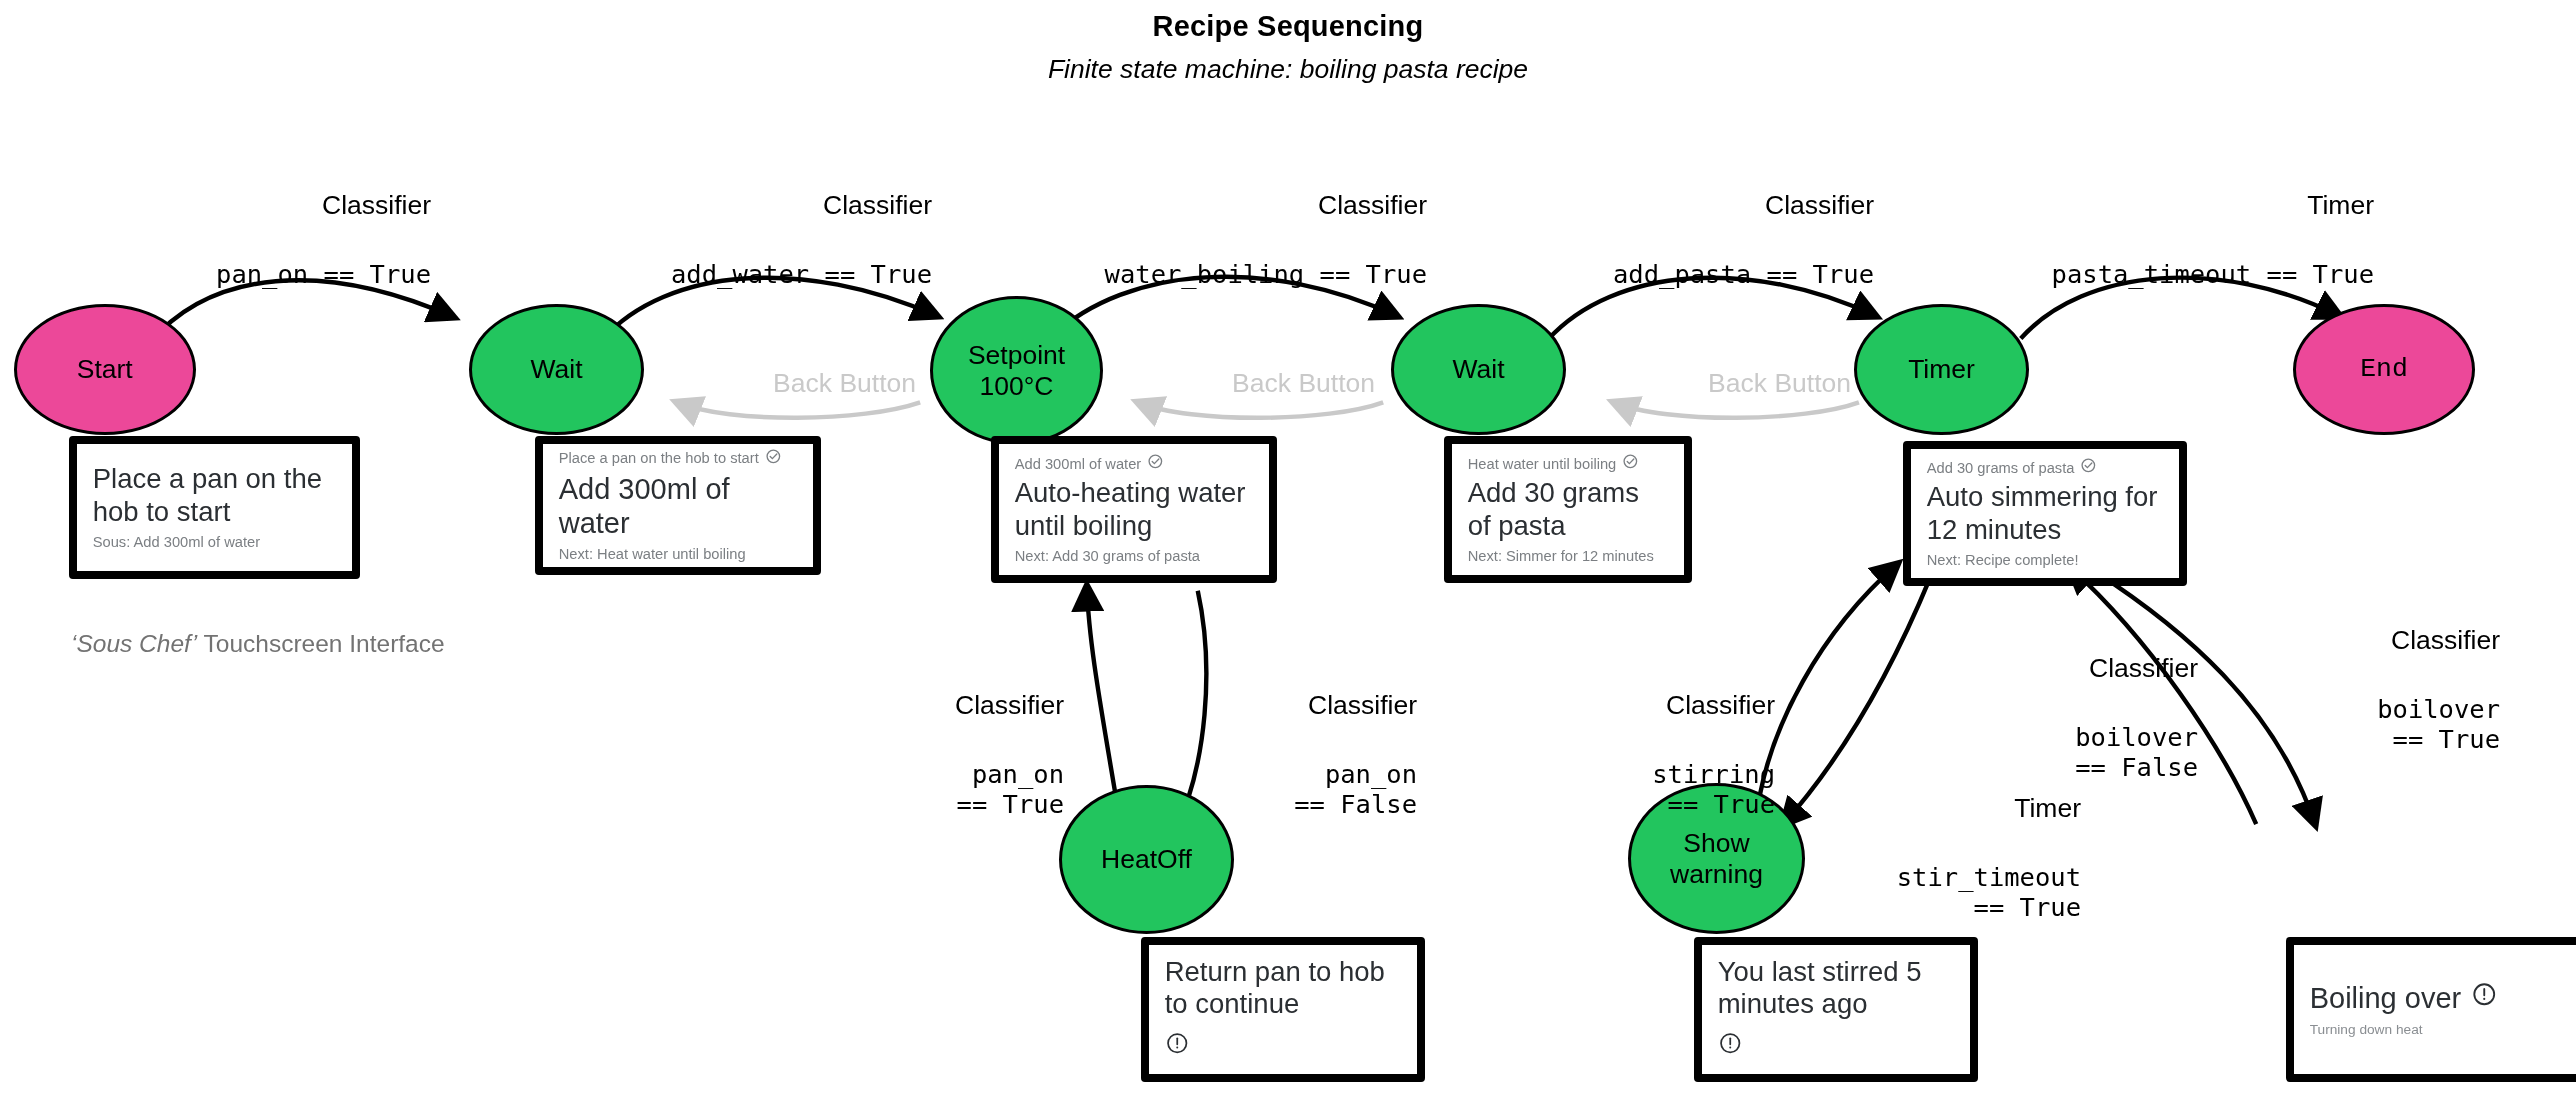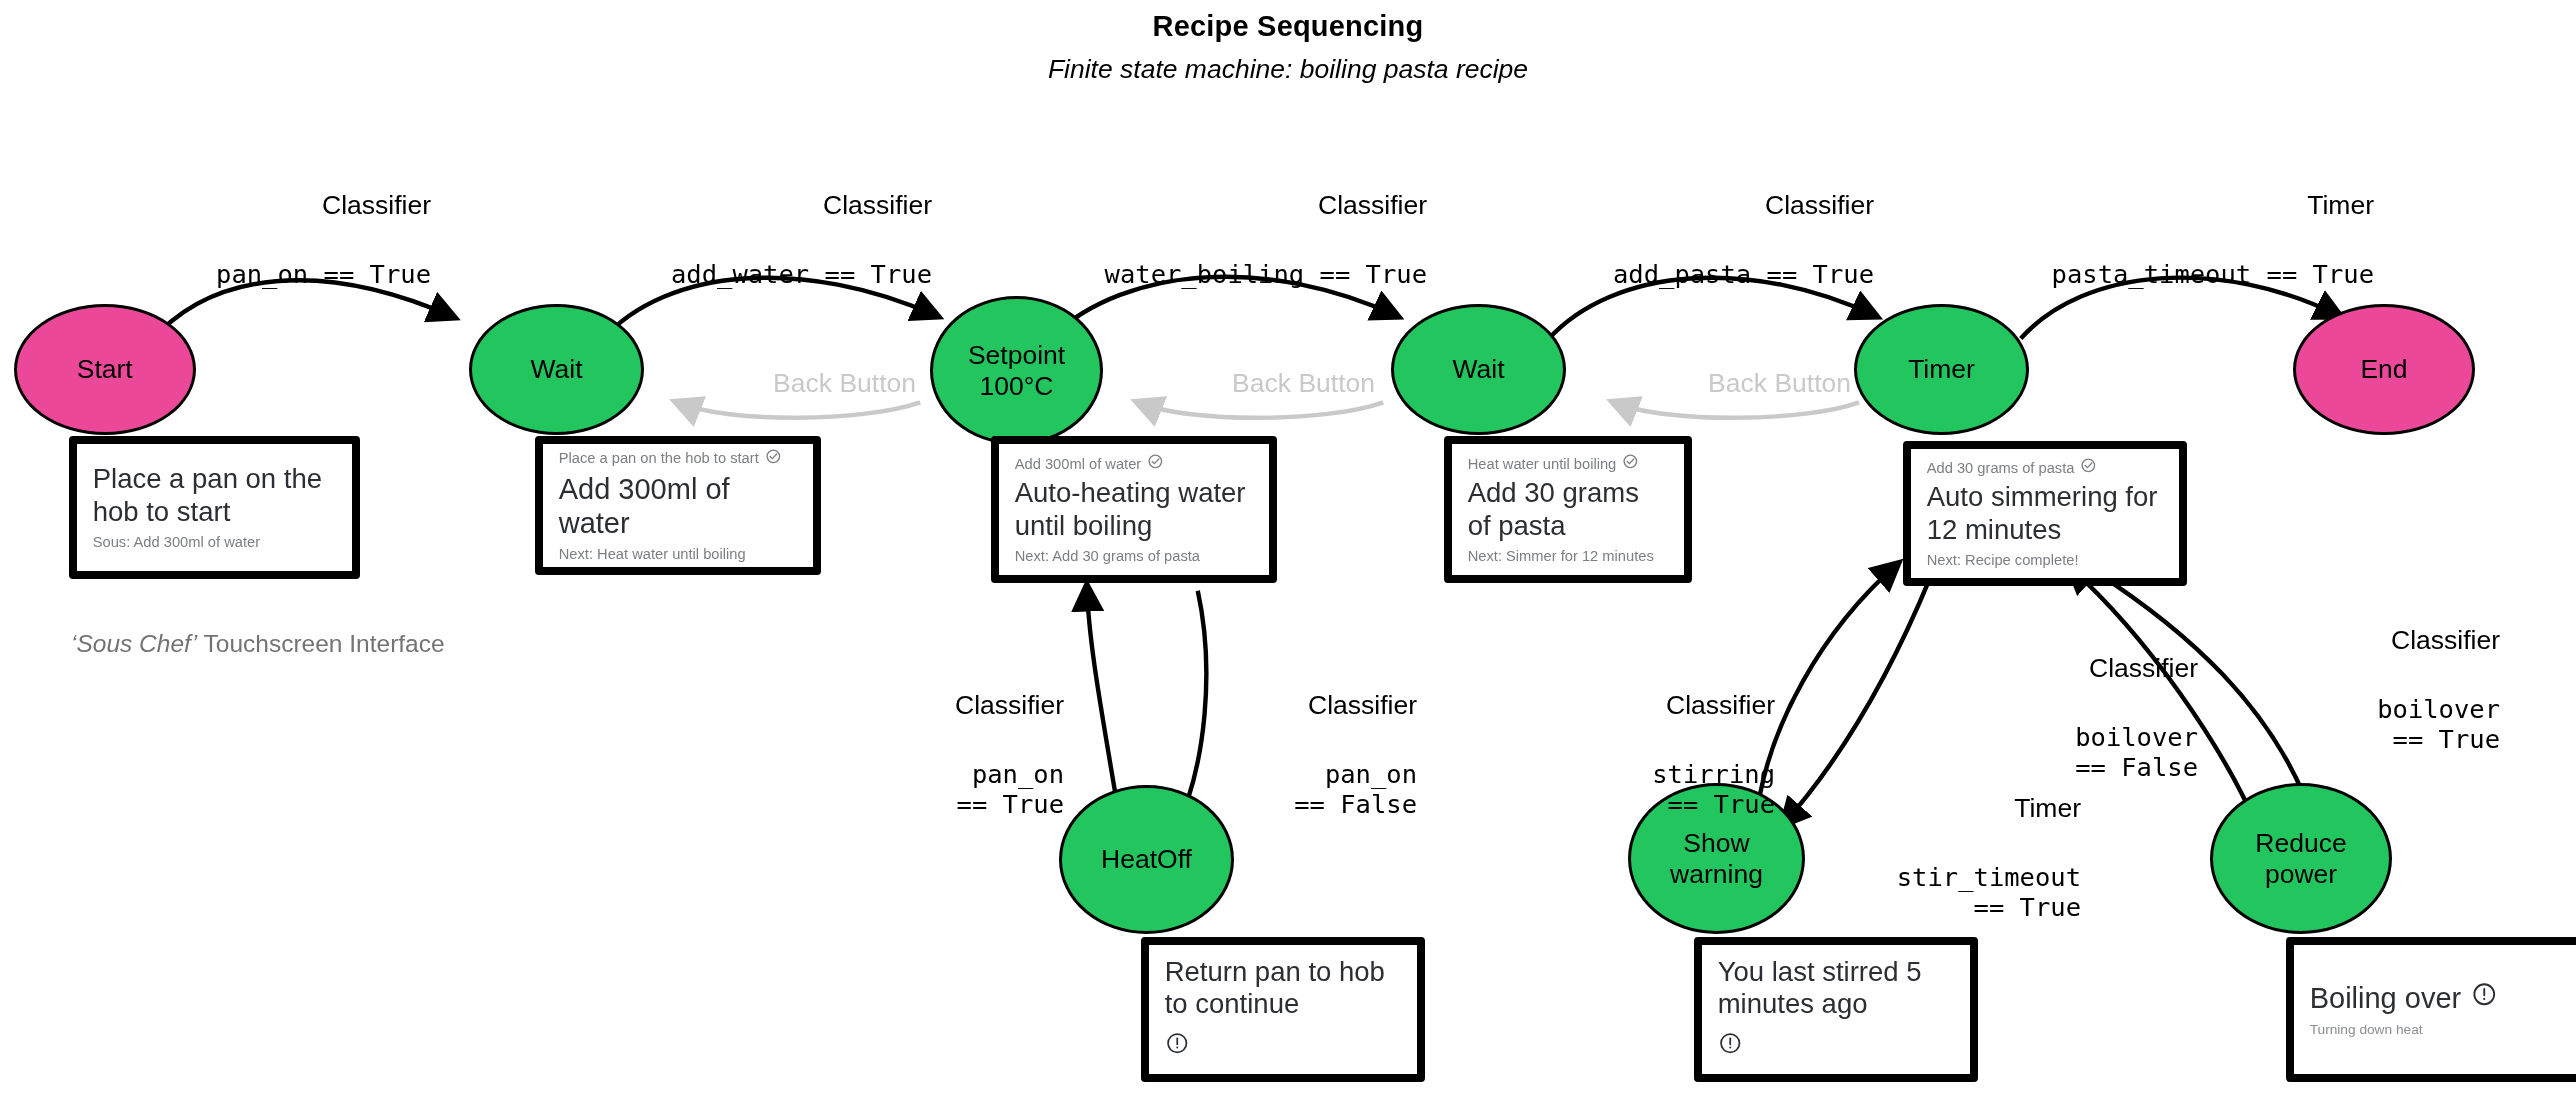"End" div.node { font-family: none -> Liberation Mono, monospace }
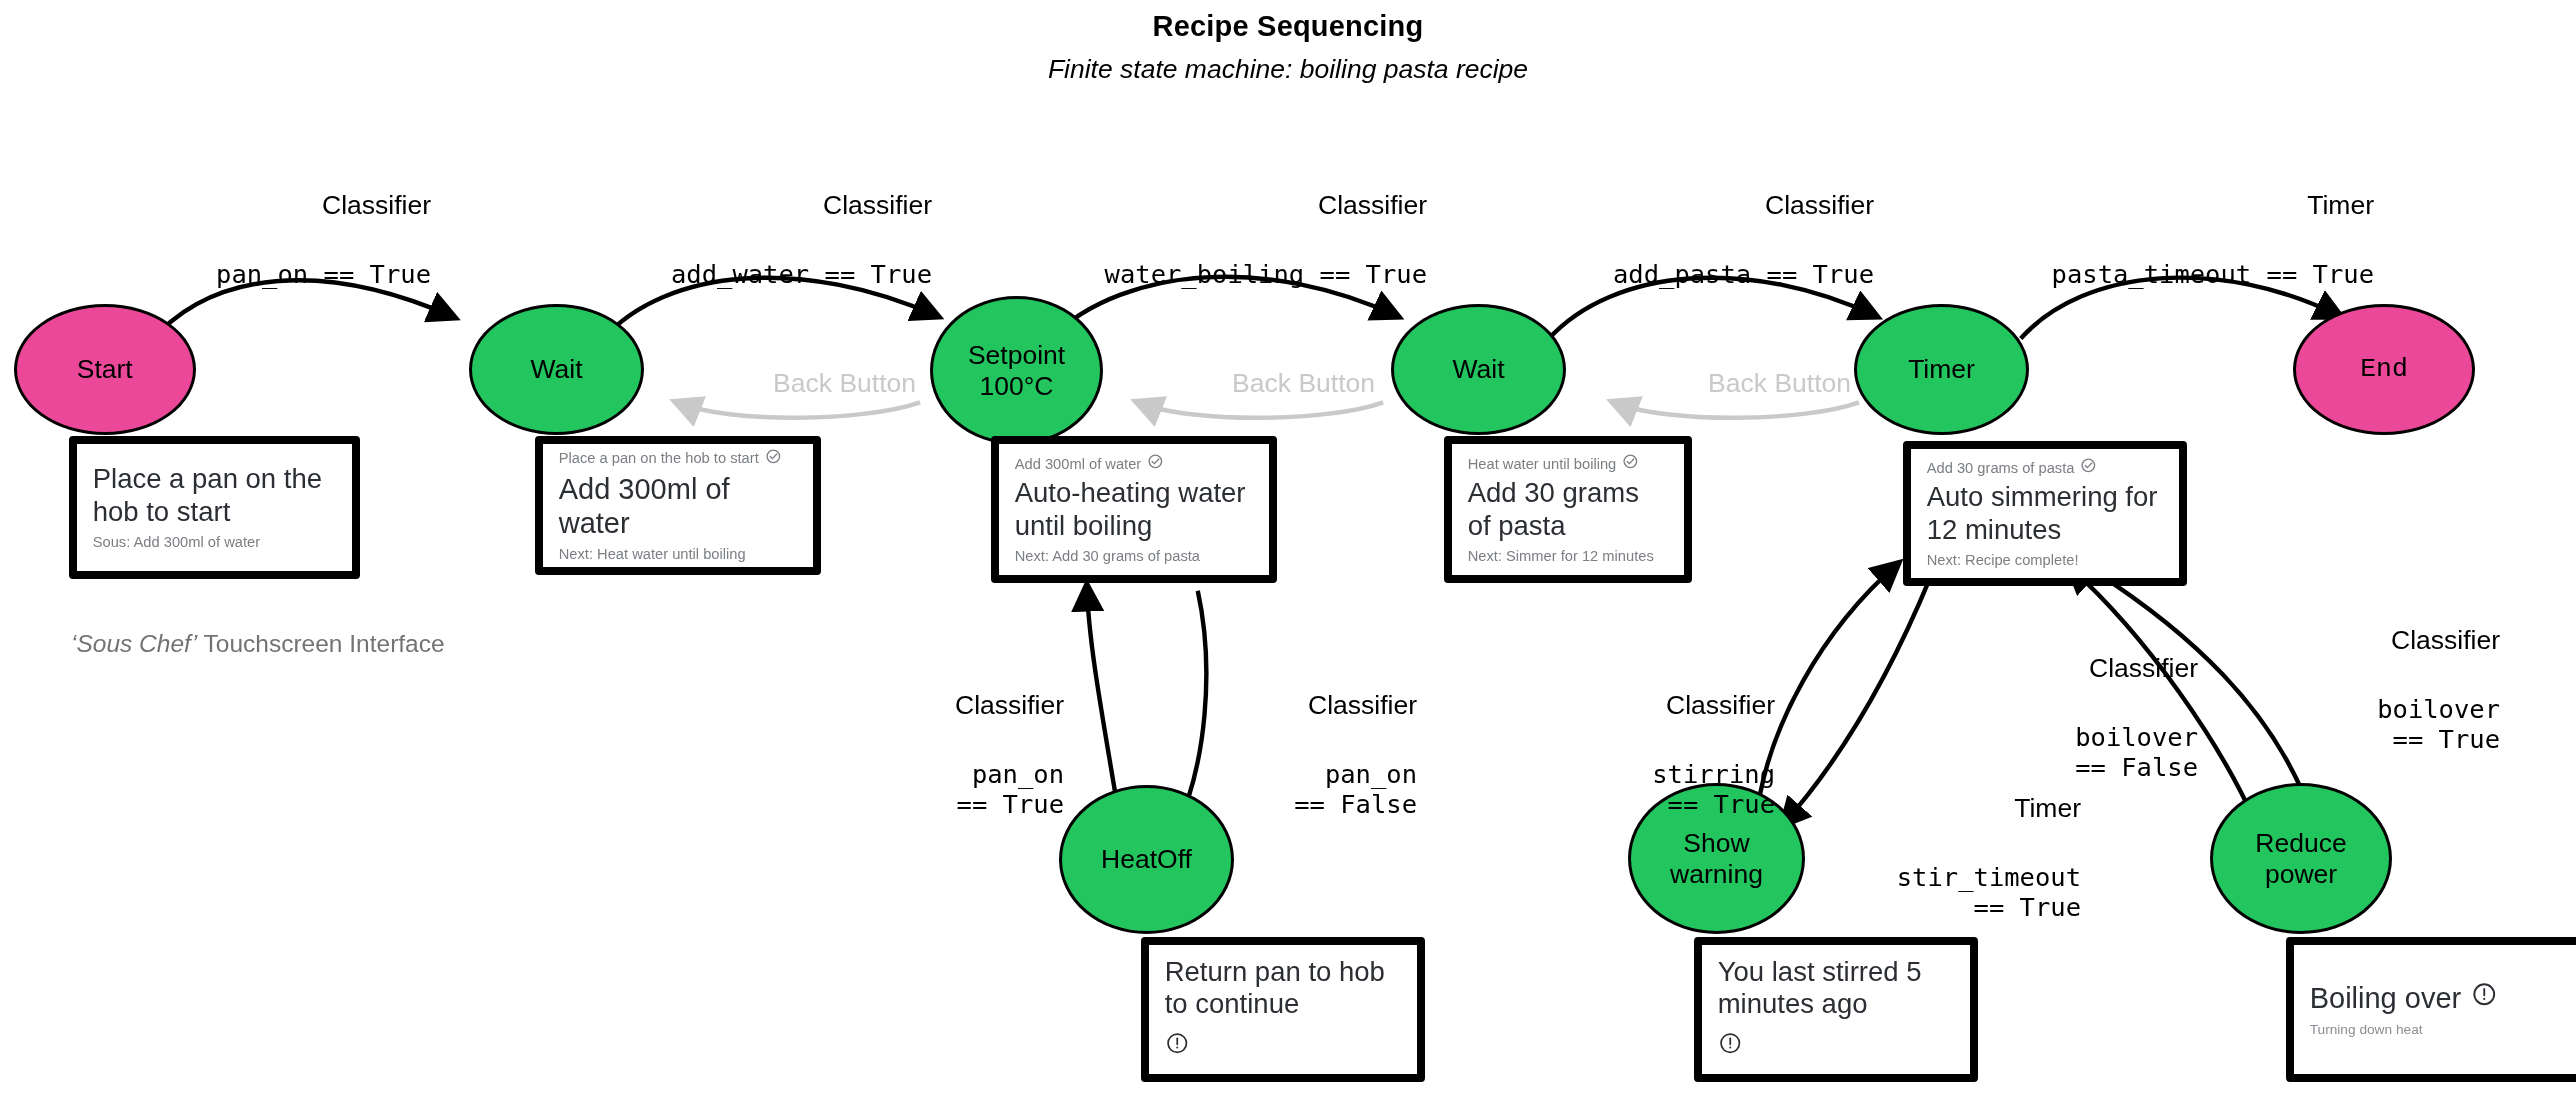"Reduce" div.node { html: <div> <span>Reduce</span> <span>power</span> </div> -> none }
